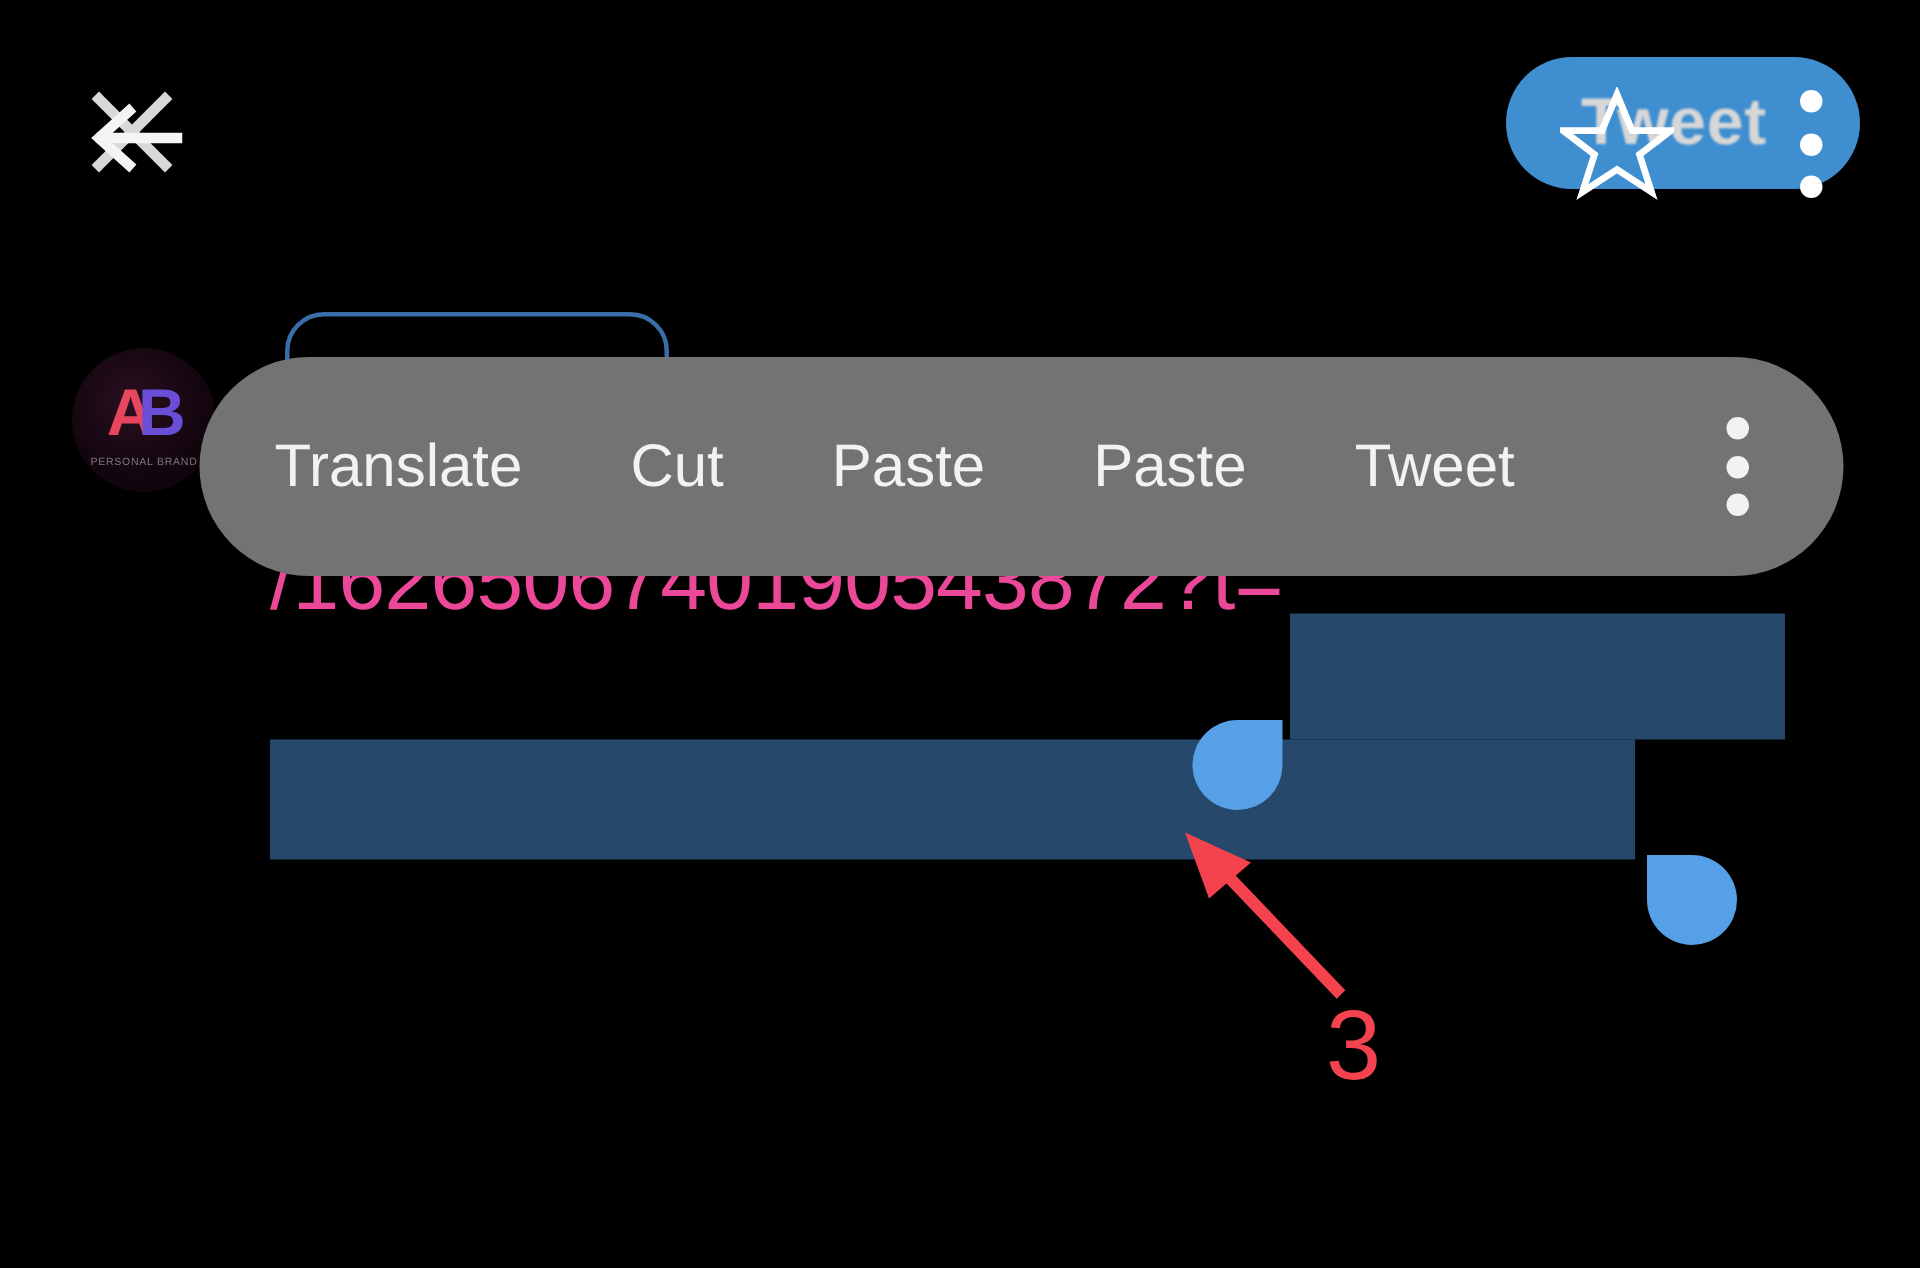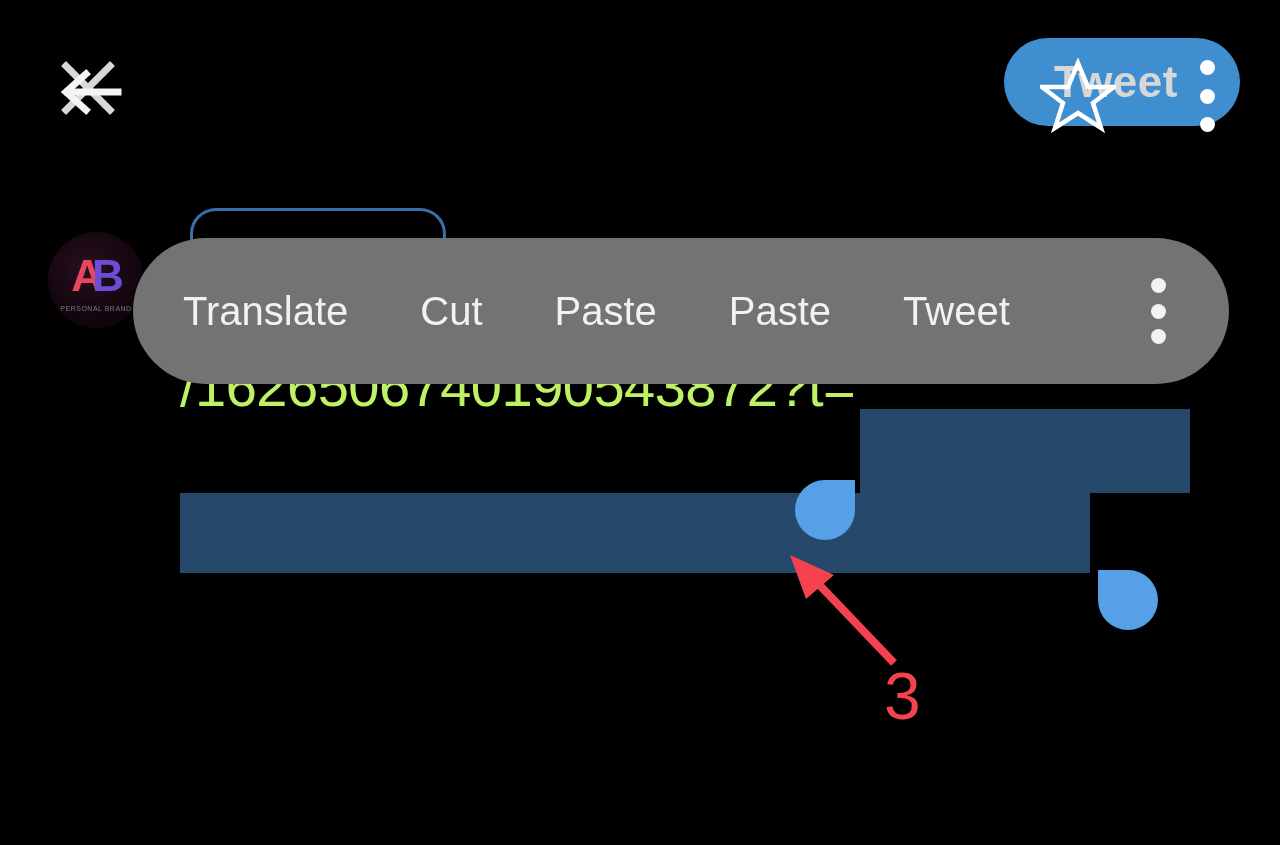"/1626506740190543872?t=" #tweet-text { color: #bef264 -> #ec4899 }
